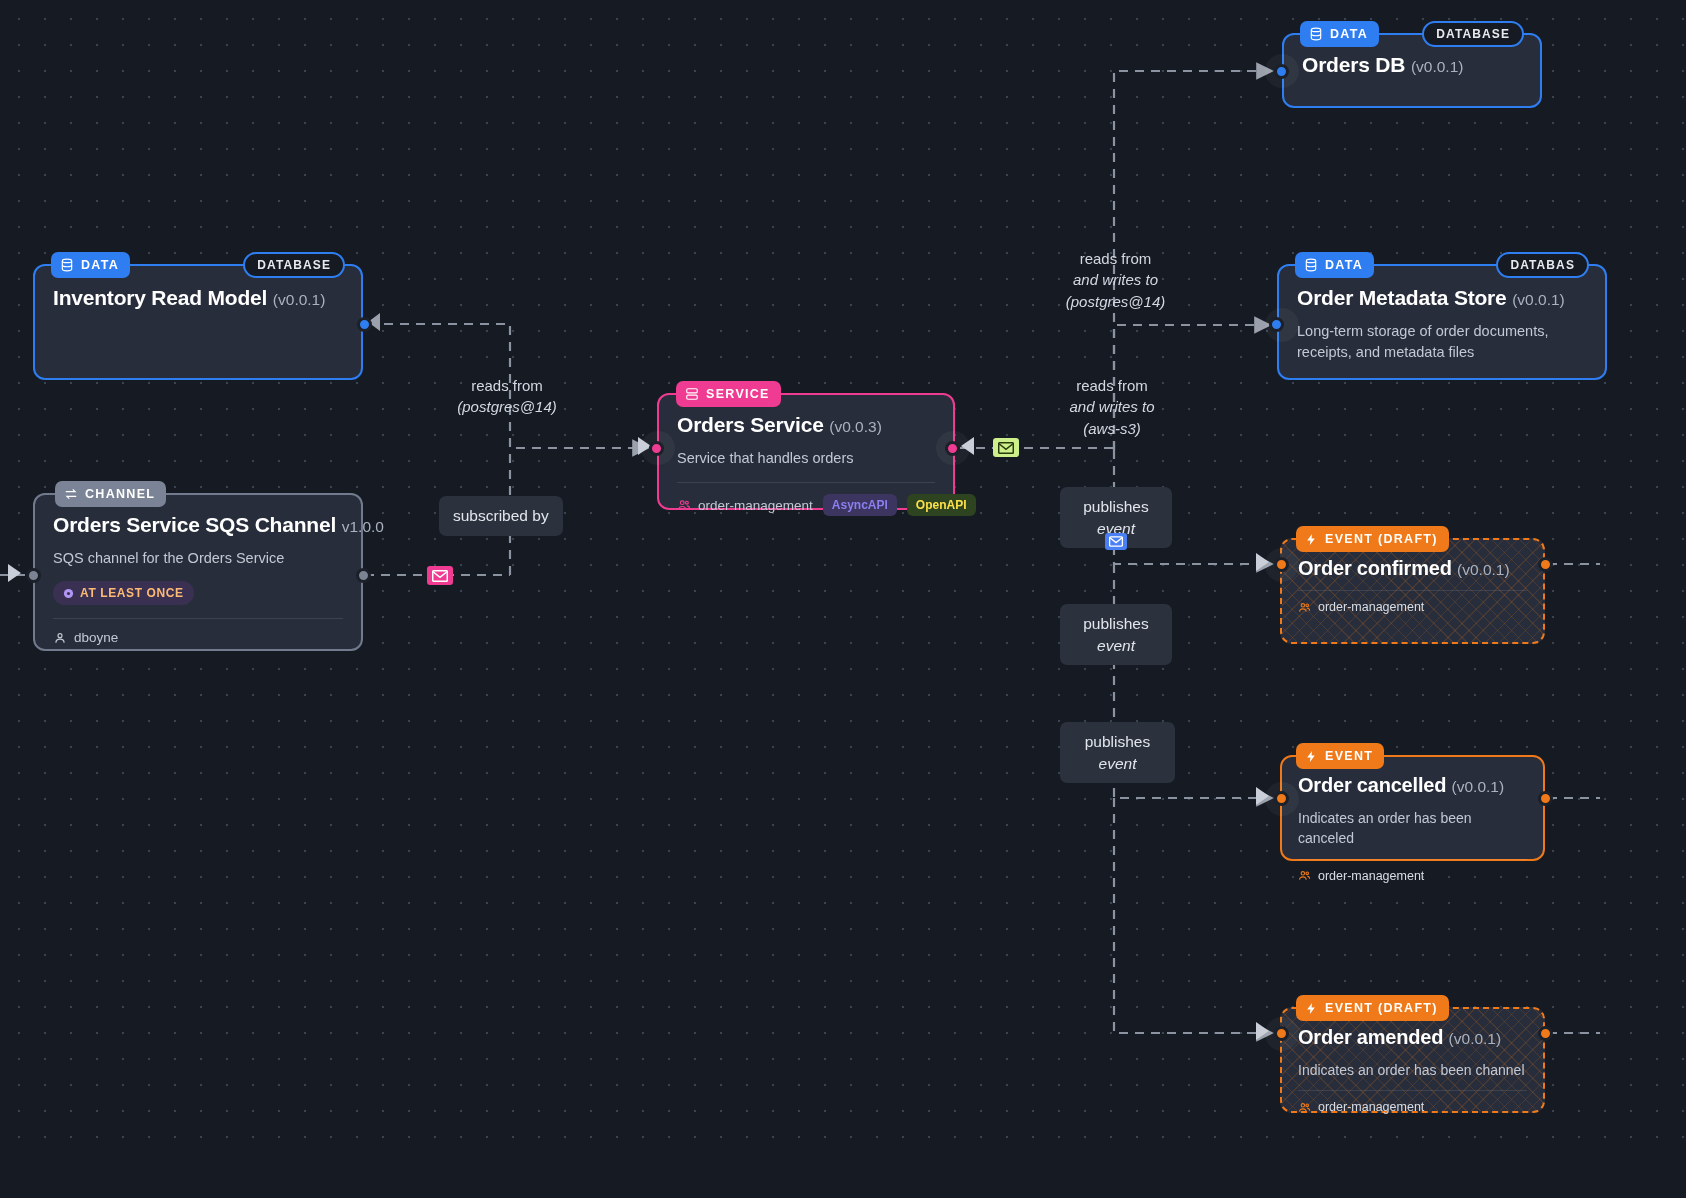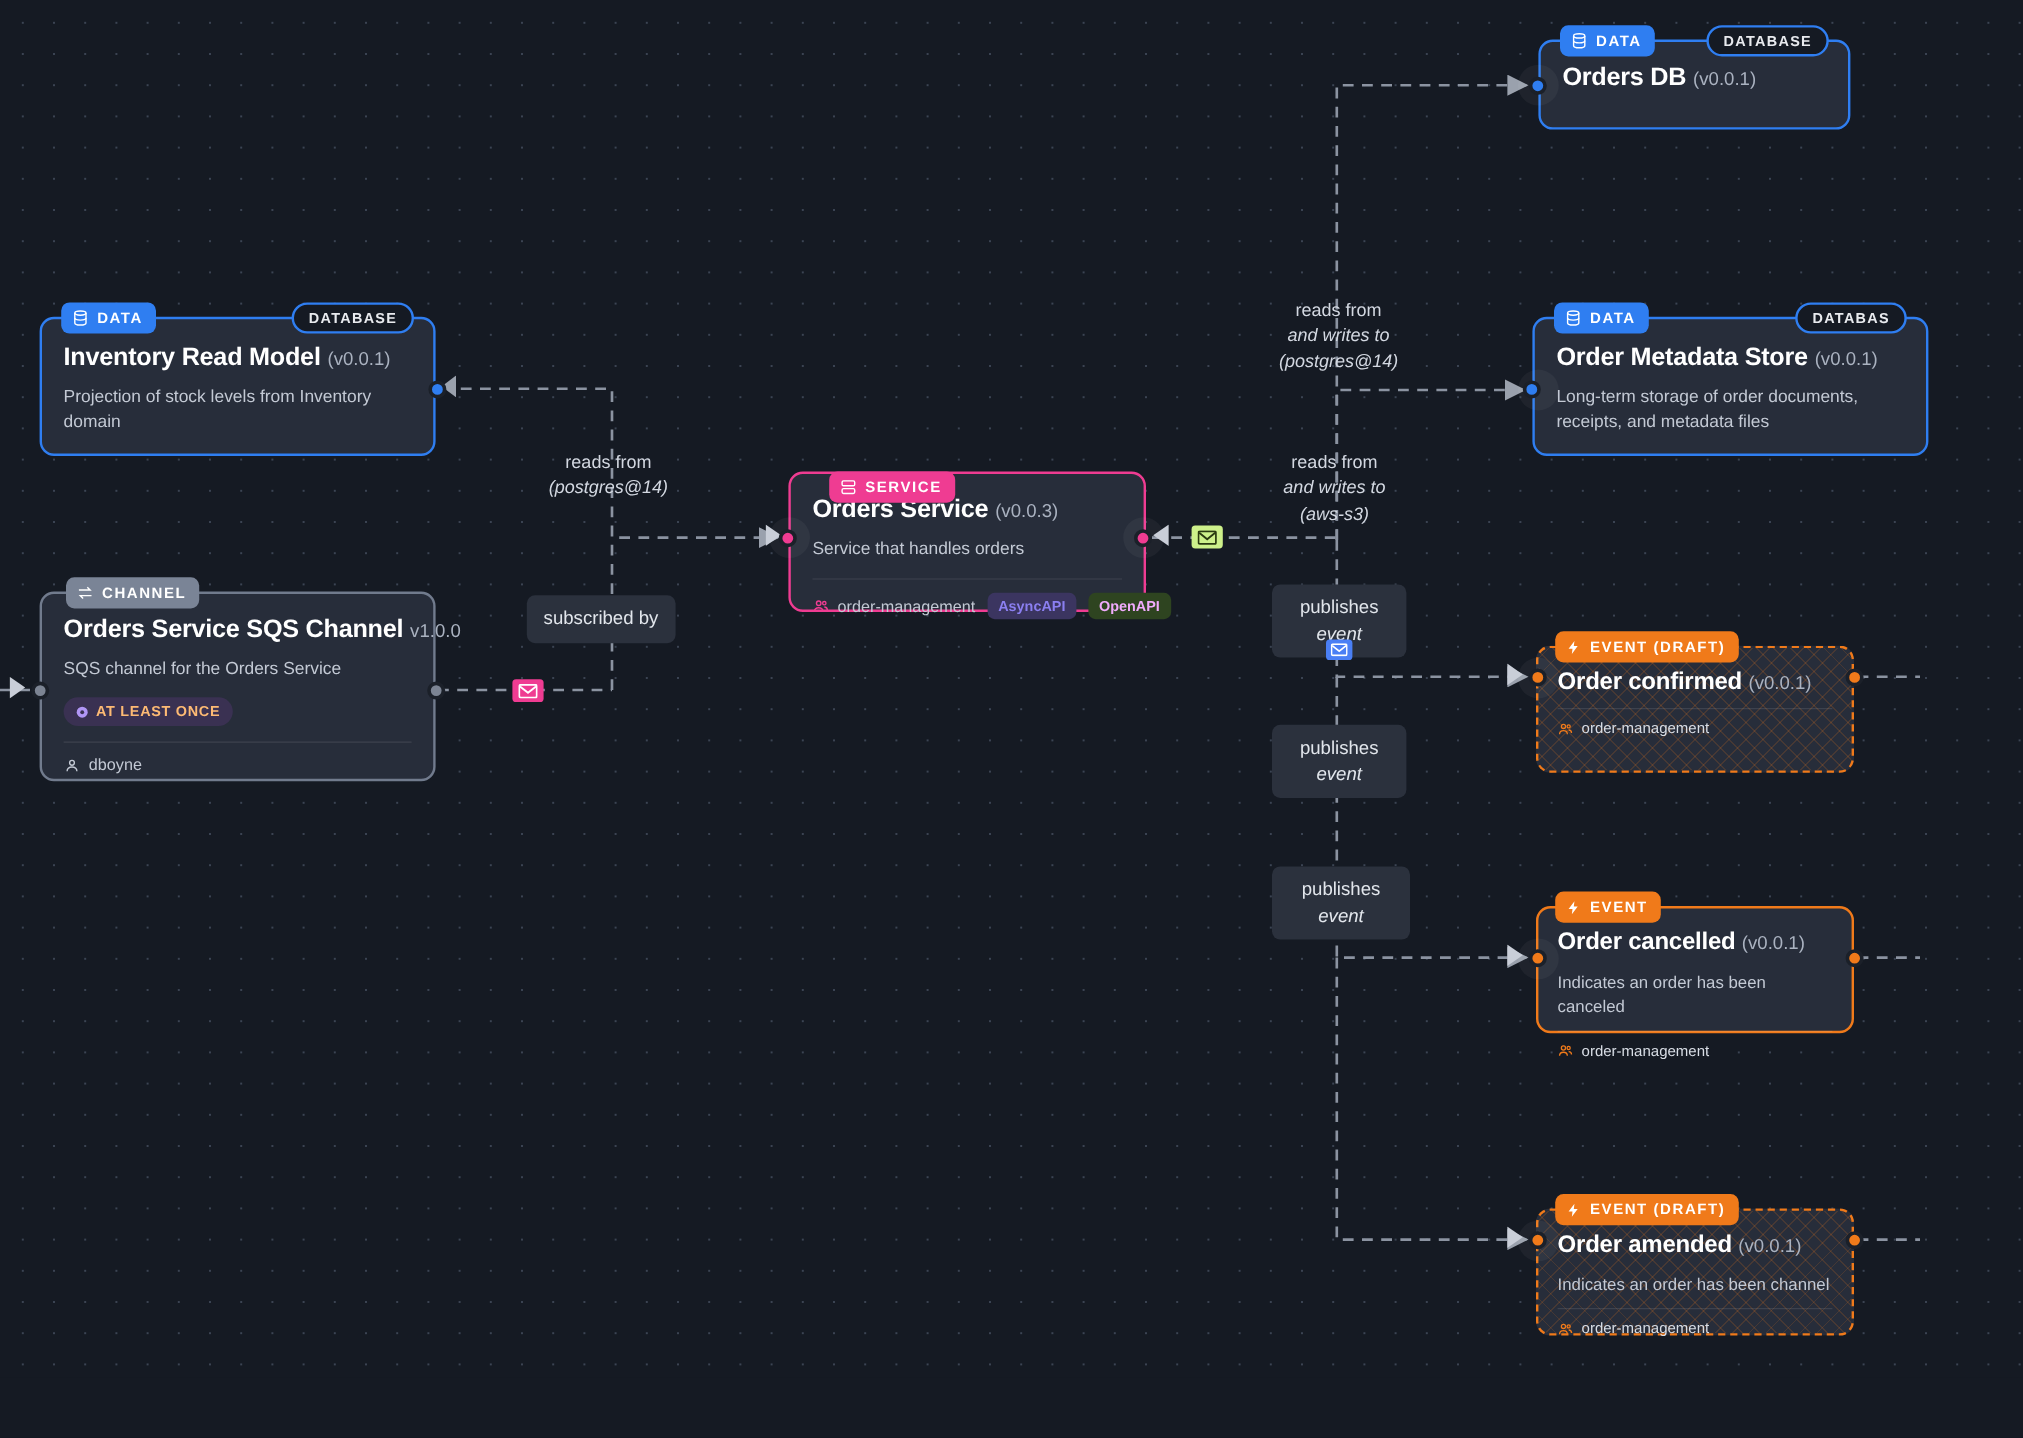"Projection of stock levels from" div.desc { html: <div>Projection of stock levels from Inventory domain</div> -> none }
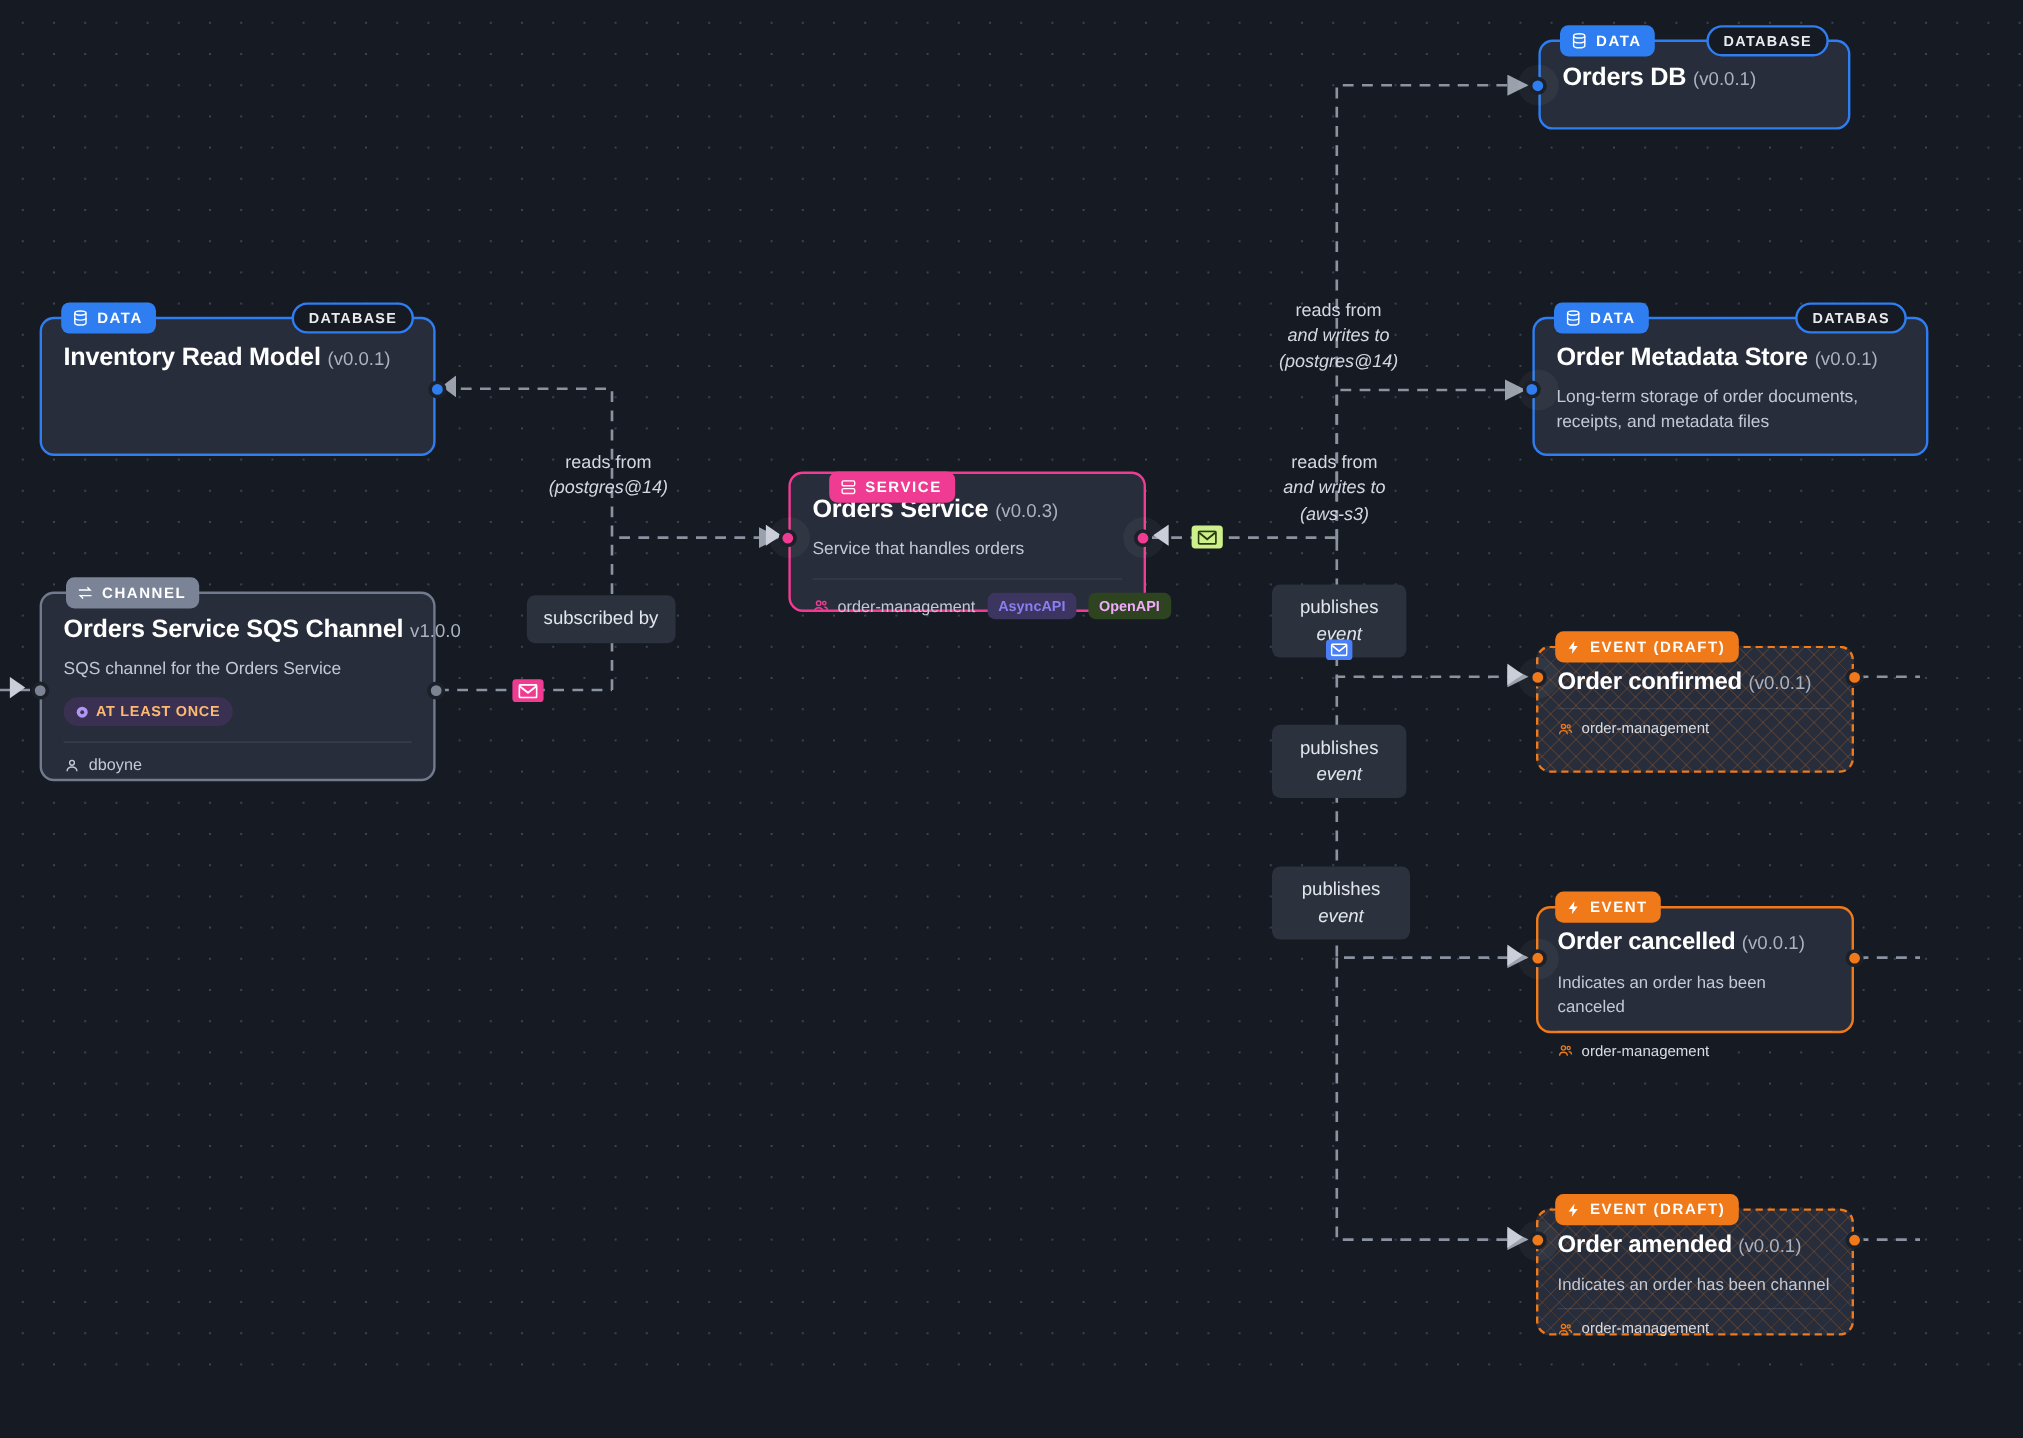"SERVICE" div.pill { left: 32px -> 17px; margin-top: 12px -> none }
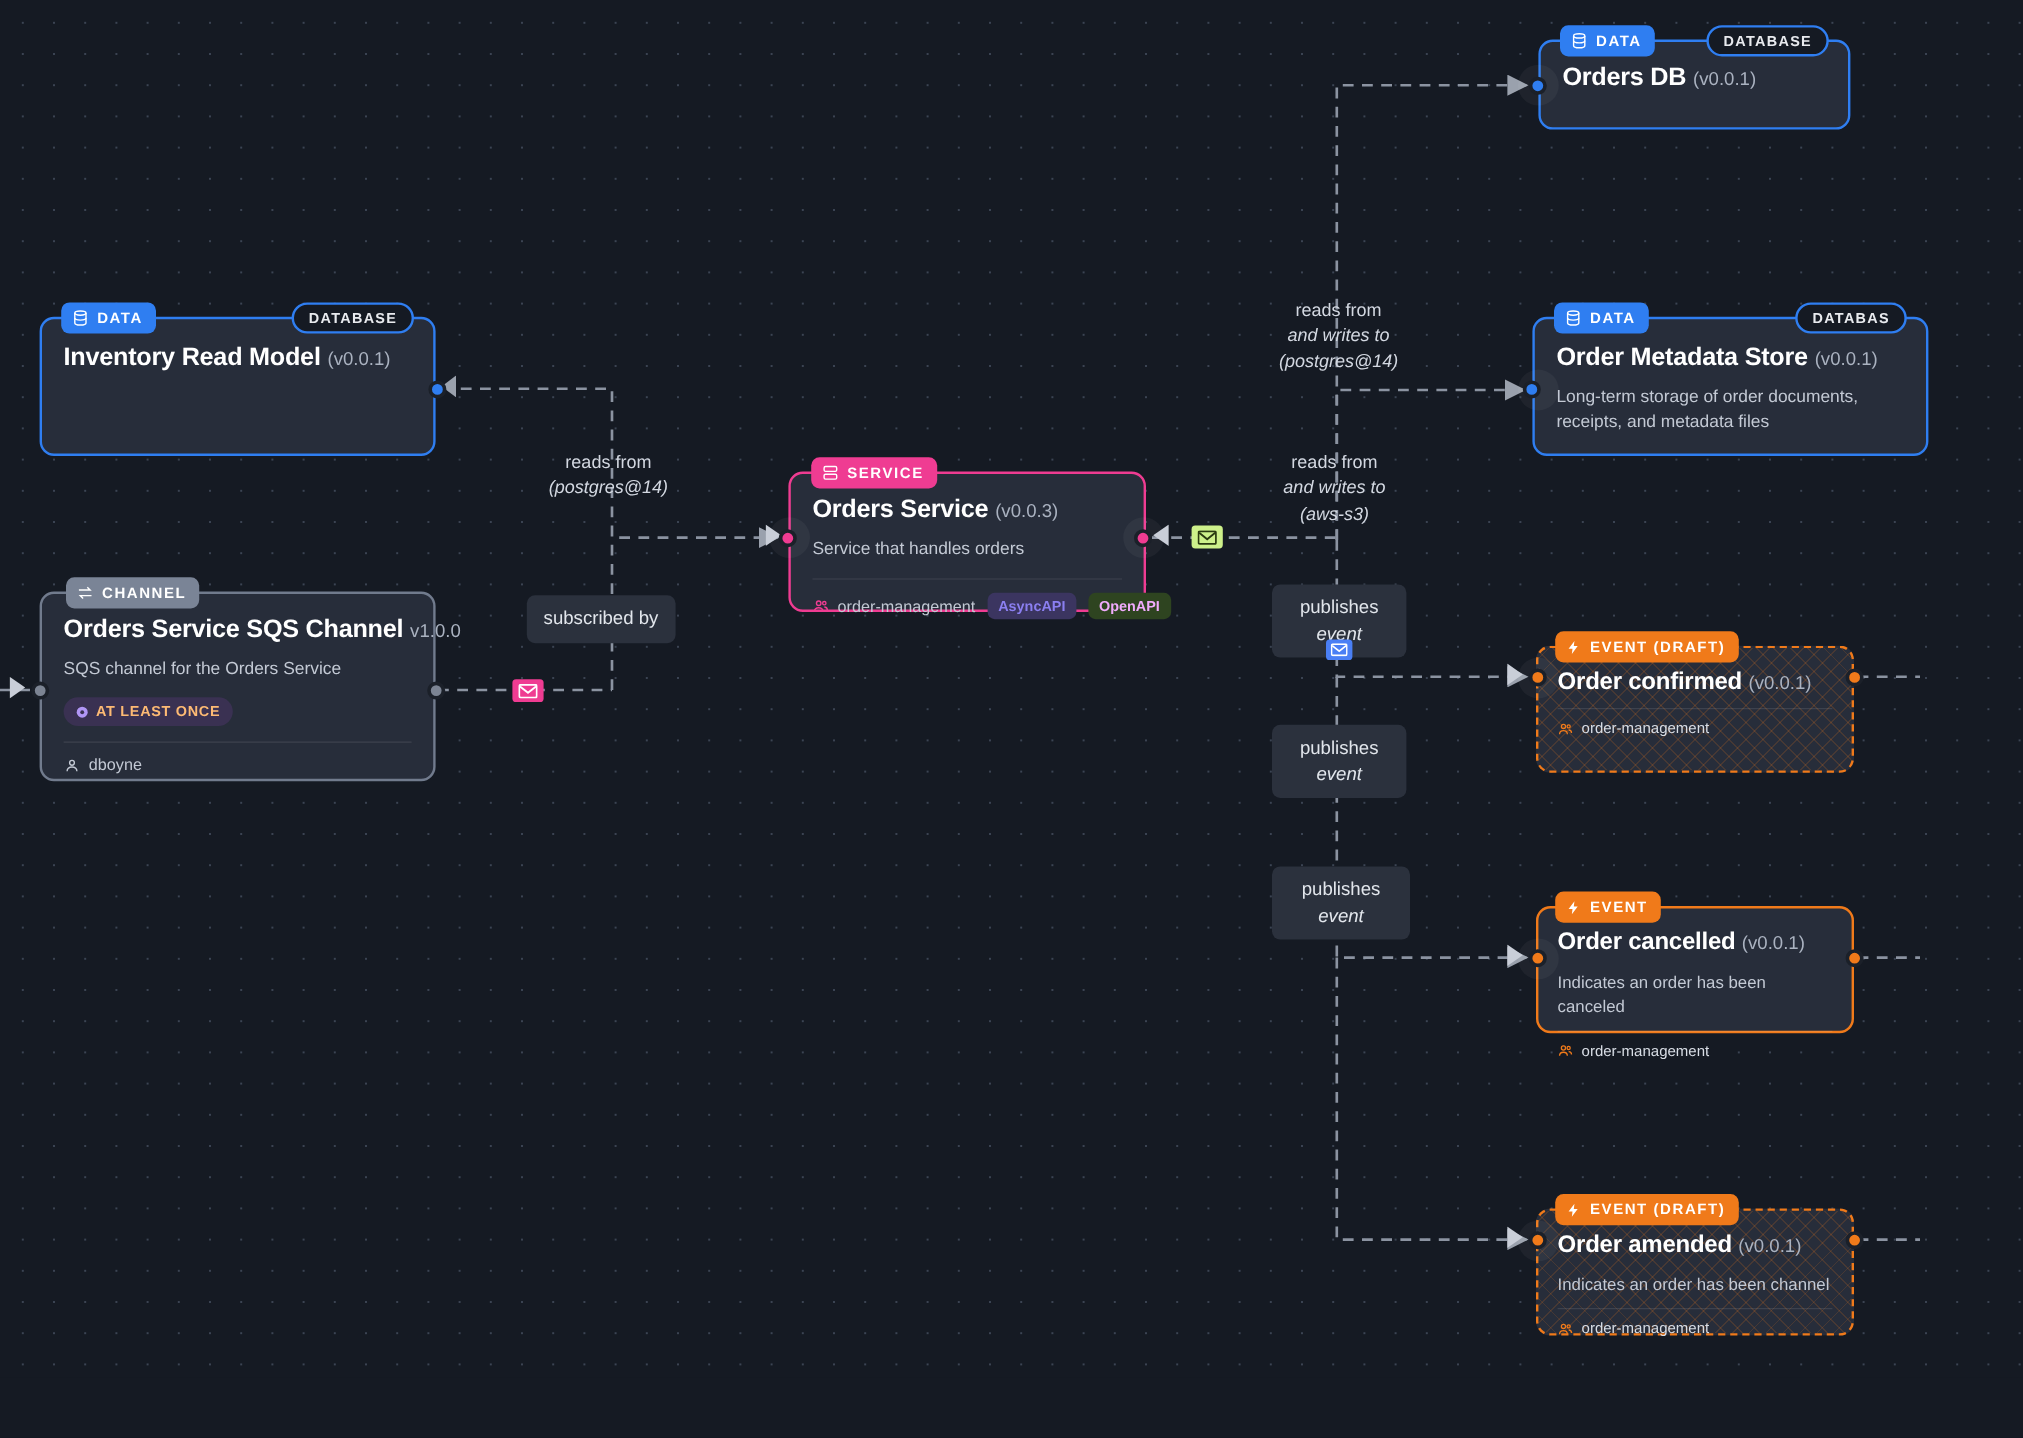"OpenAPI" span.tagbadge { color: #f0abfc -> #fde047 }
